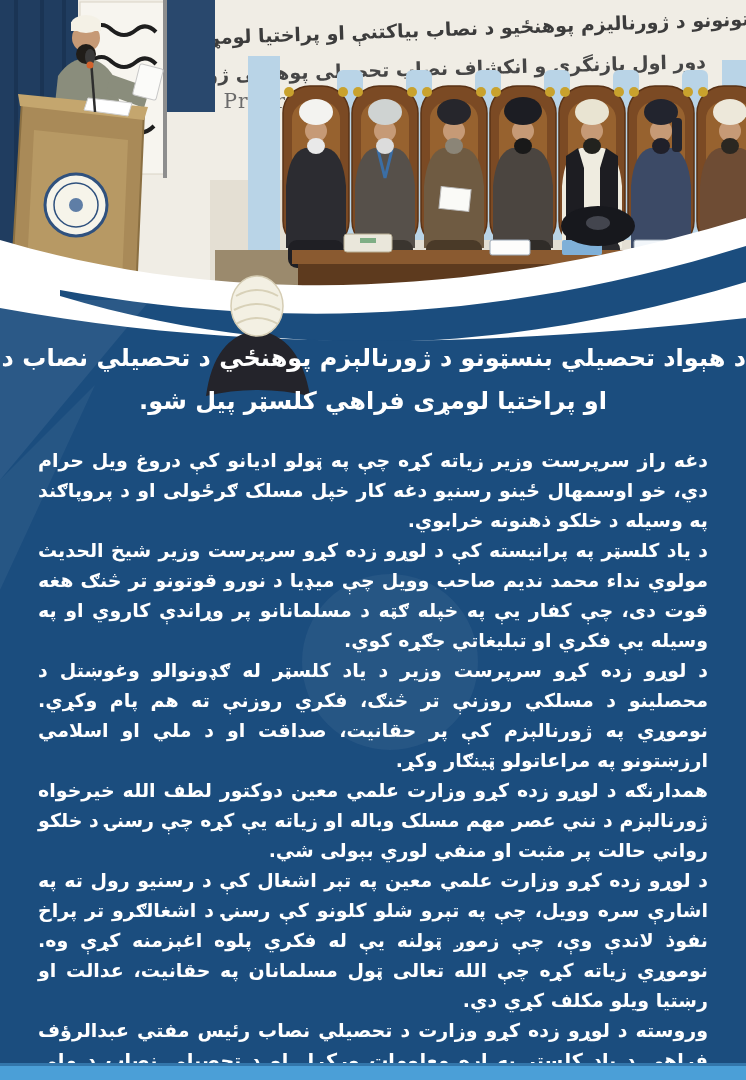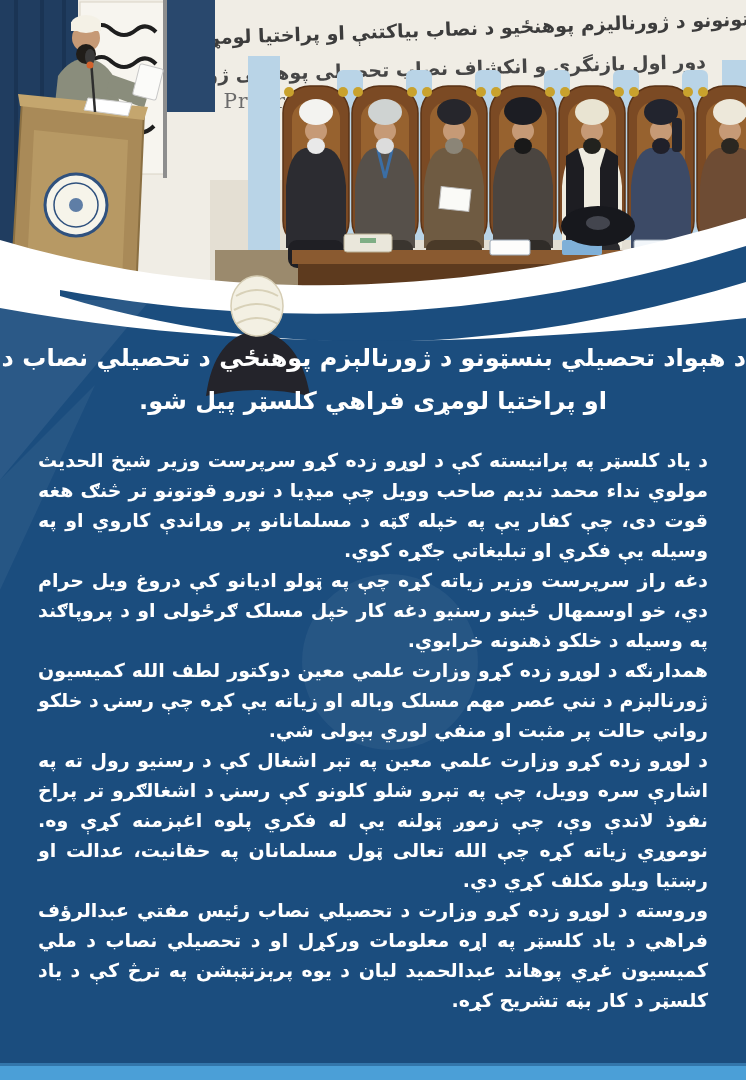"د یاد کلسټر په پرانیسته" p { order: before "دغه راز سرپرست وزیر زیاته" -> after "دغه راز سرپرست وزیر زیاته" }
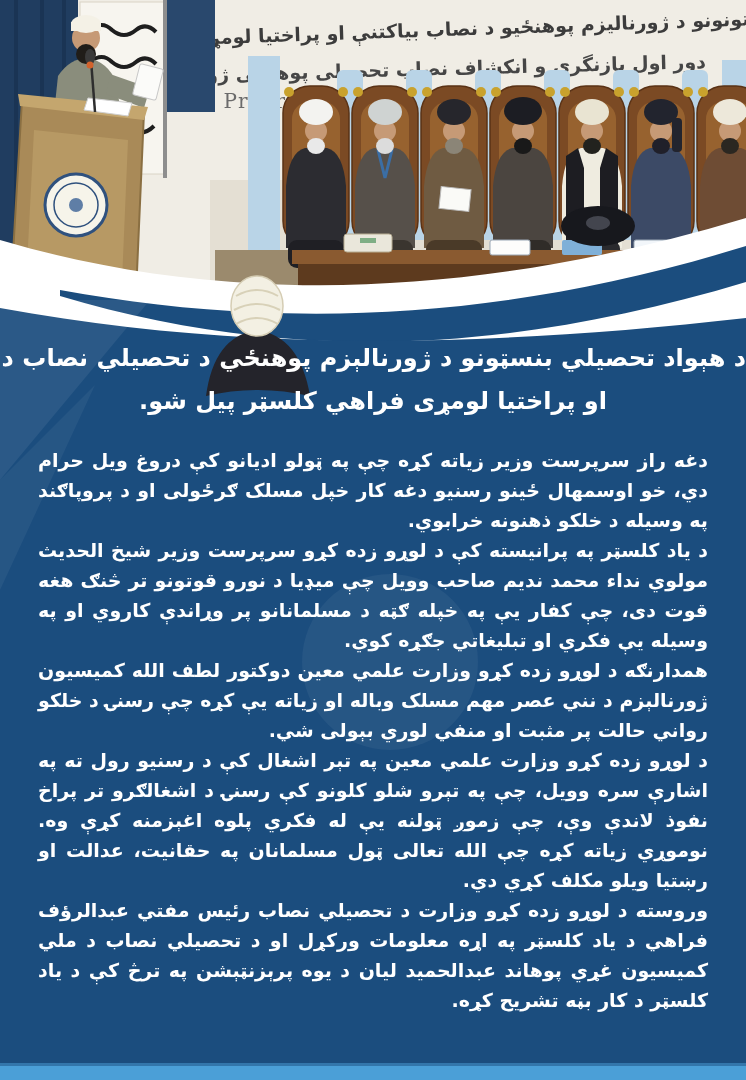"د لوړو زده کړو سرپرست" p { html: none -> <p>د لوړو زده کړو سرپرست وزیر د یاد کلسټر له ګډونوالو وغوښتل د محصلینو د مسلکي روزنې تر څنګ، فکري روزنې ته هم پام وکړي. نوموړي په ژورنالېزم کې پر حقانیت، صداقت او د ملي او اسلامي ارزښتونو په مراعاتولو ټینګار وکړ.</p> }
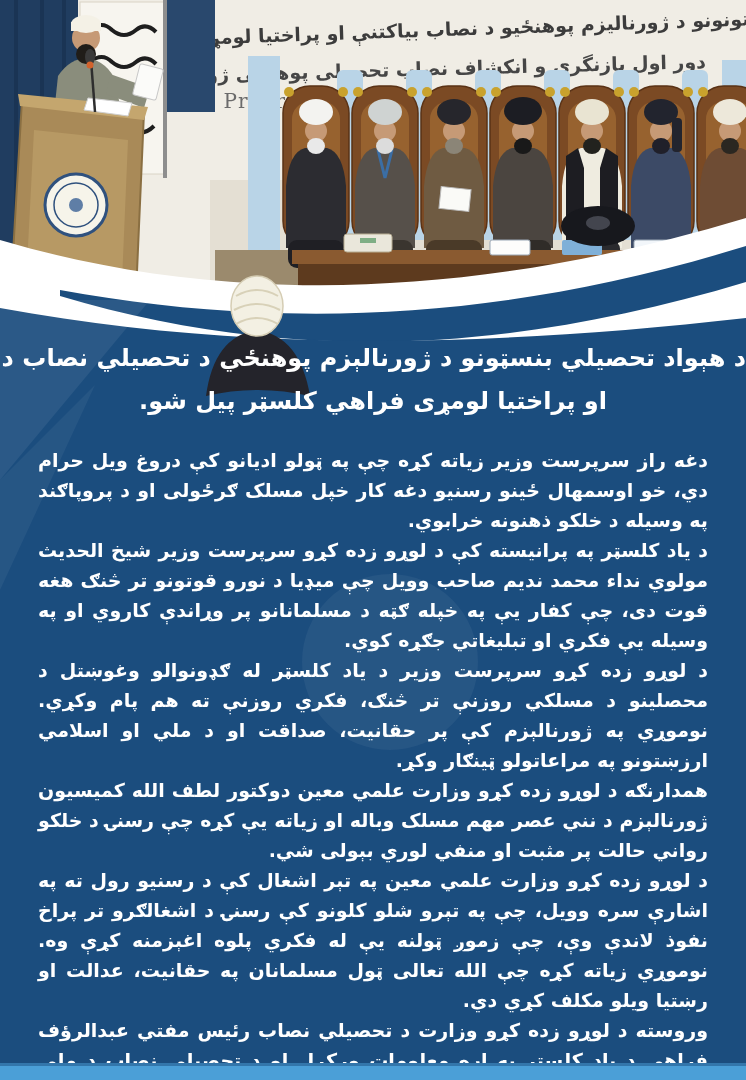"همدارنګه د لوړو زده کړو" p { text: کمیسیون -> خیرخواه }
